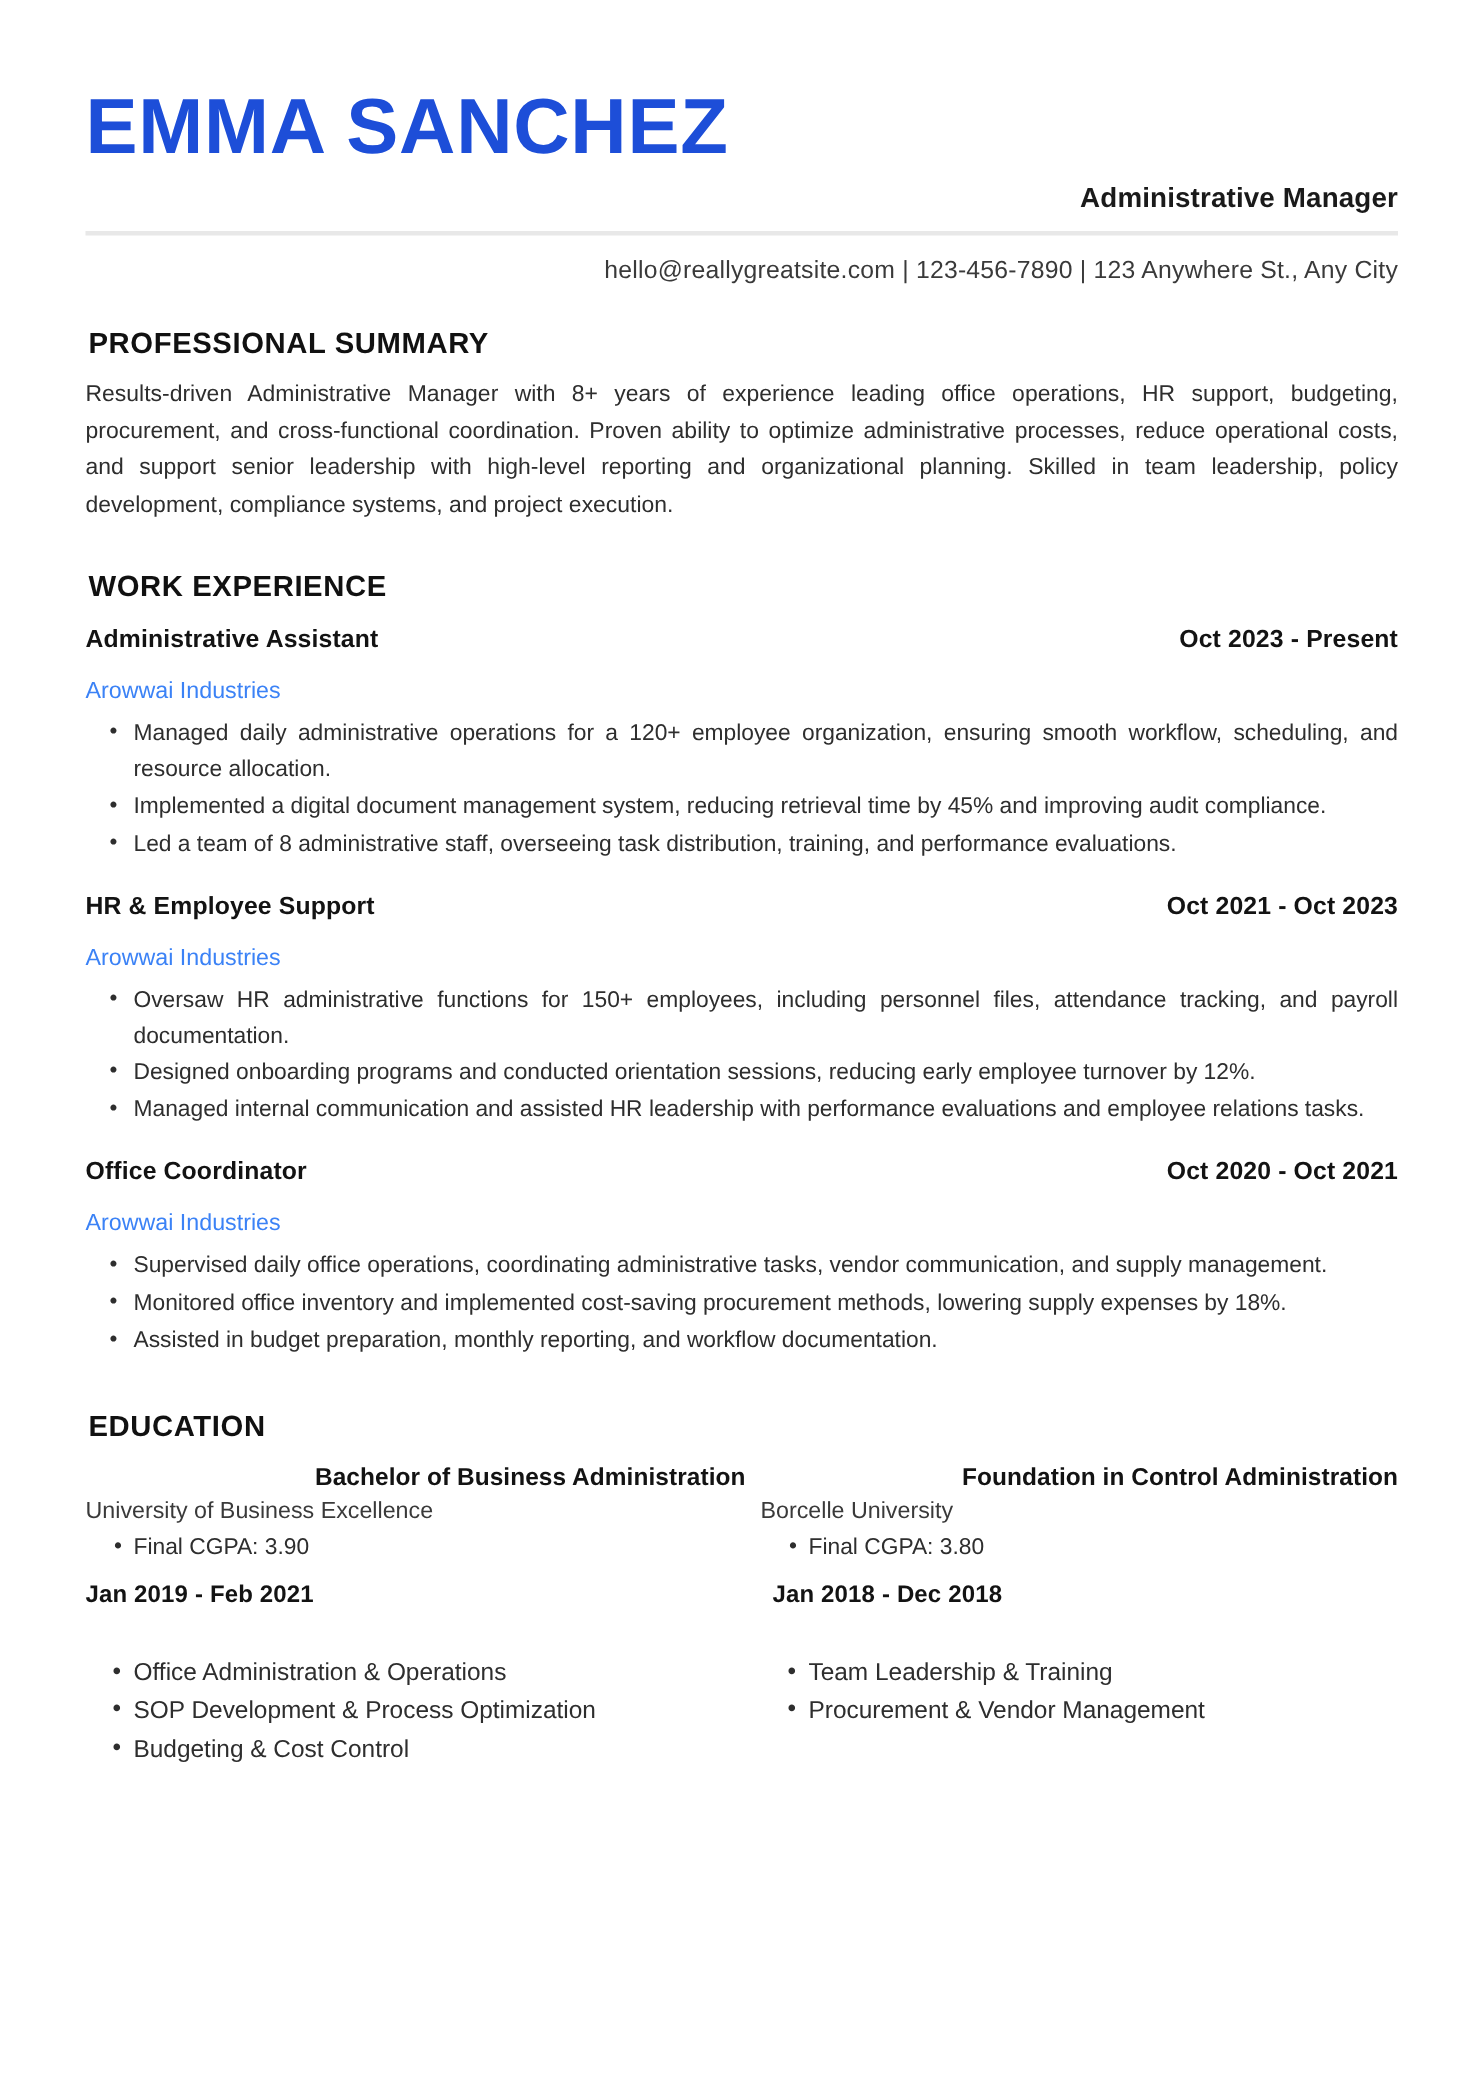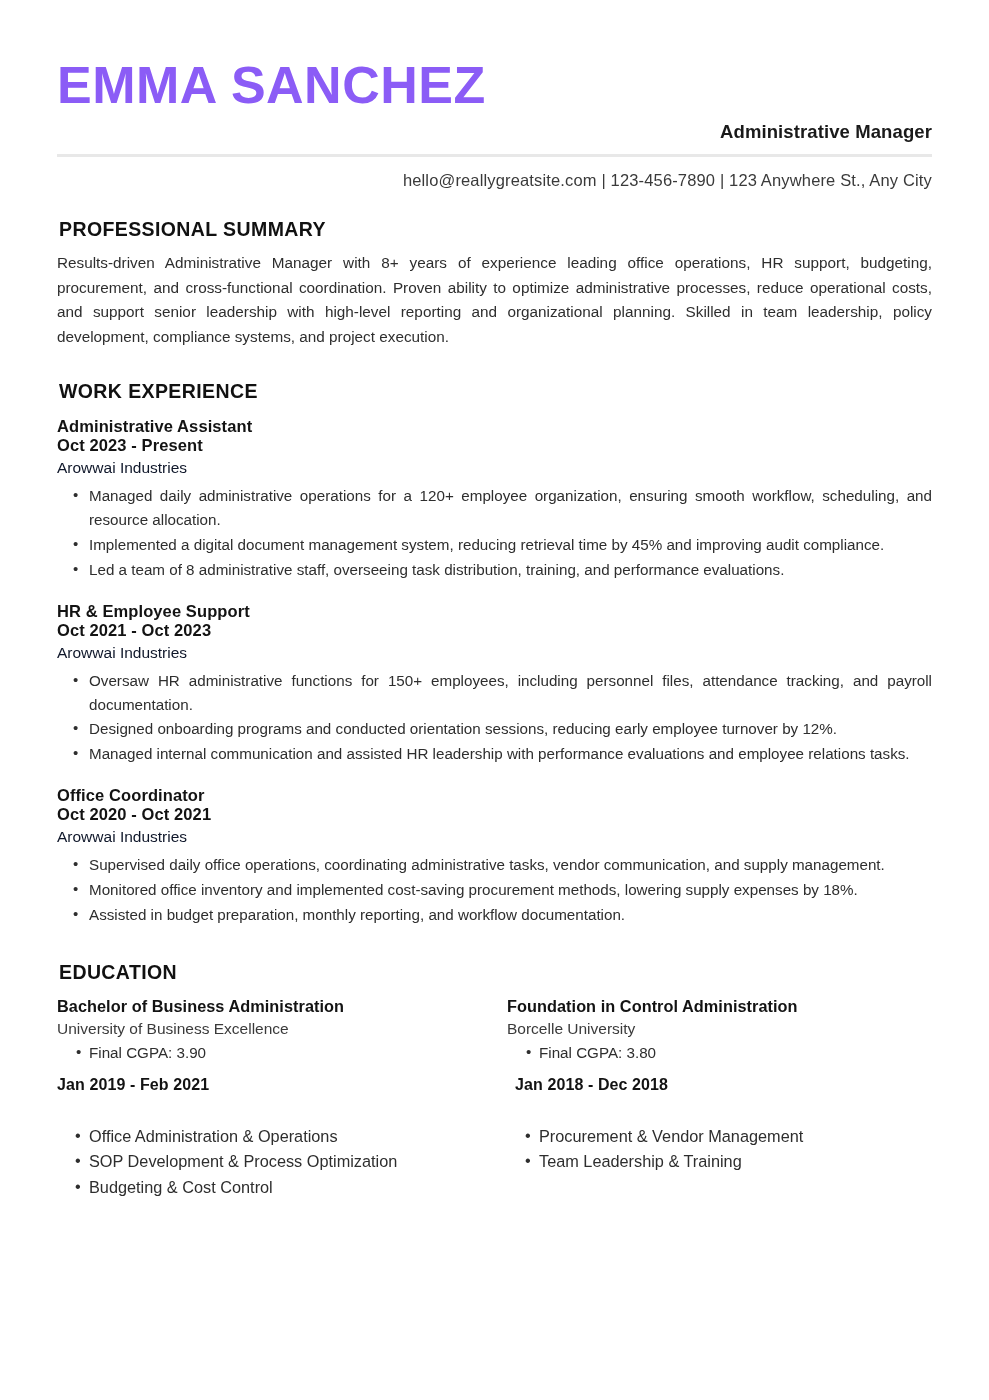"EMMA SANCHEZ" .name { color: #8b5cf6 -> #1d4ed8 }
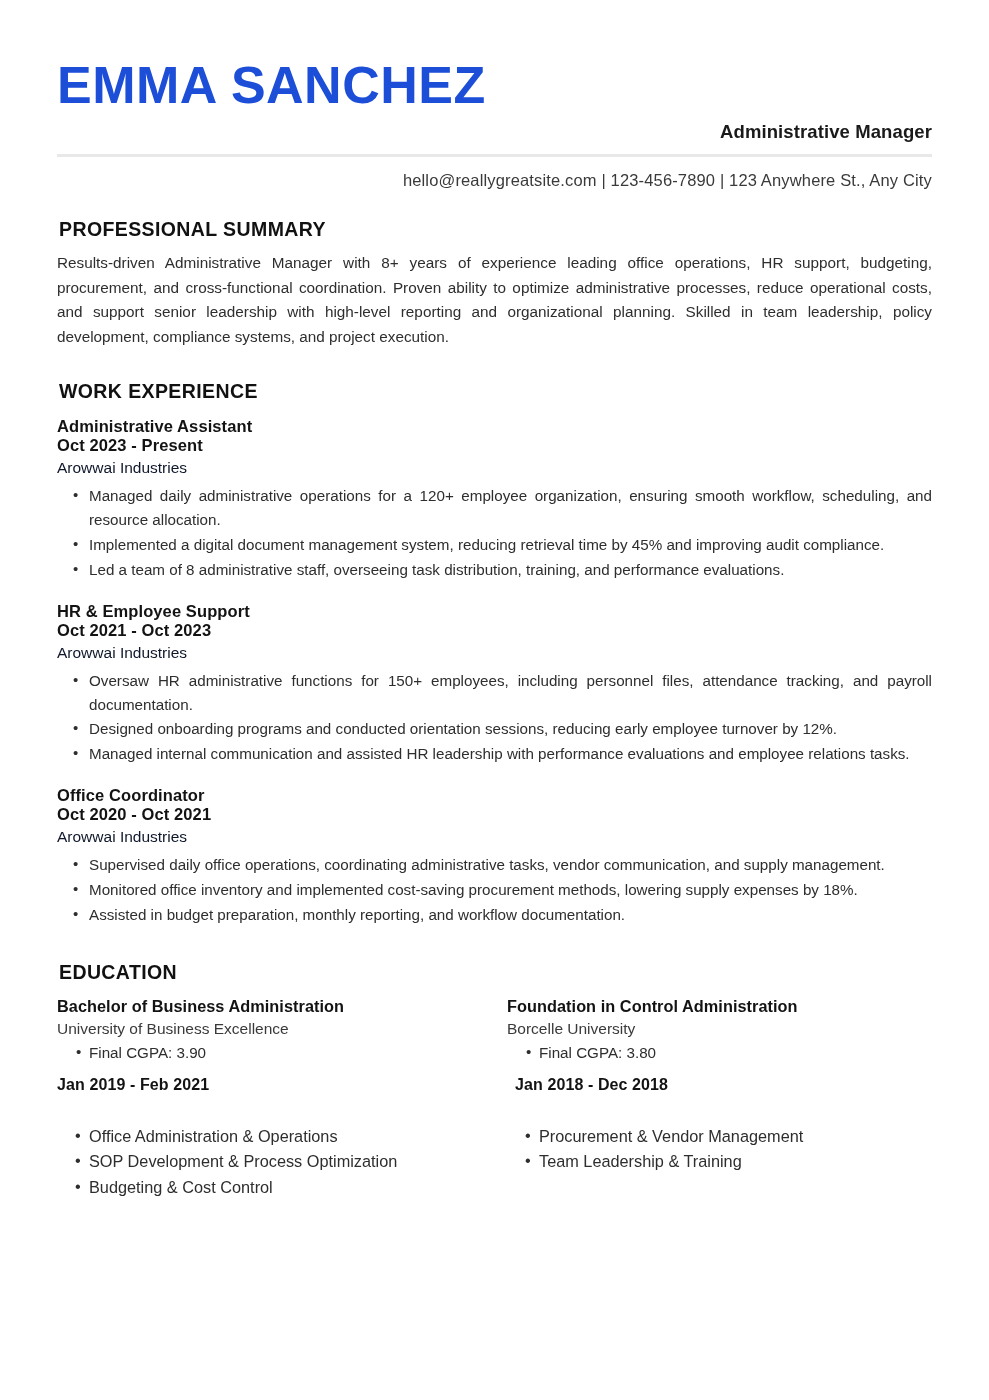"Administrative Assistant" .job-head { flex-direction: column -> none }
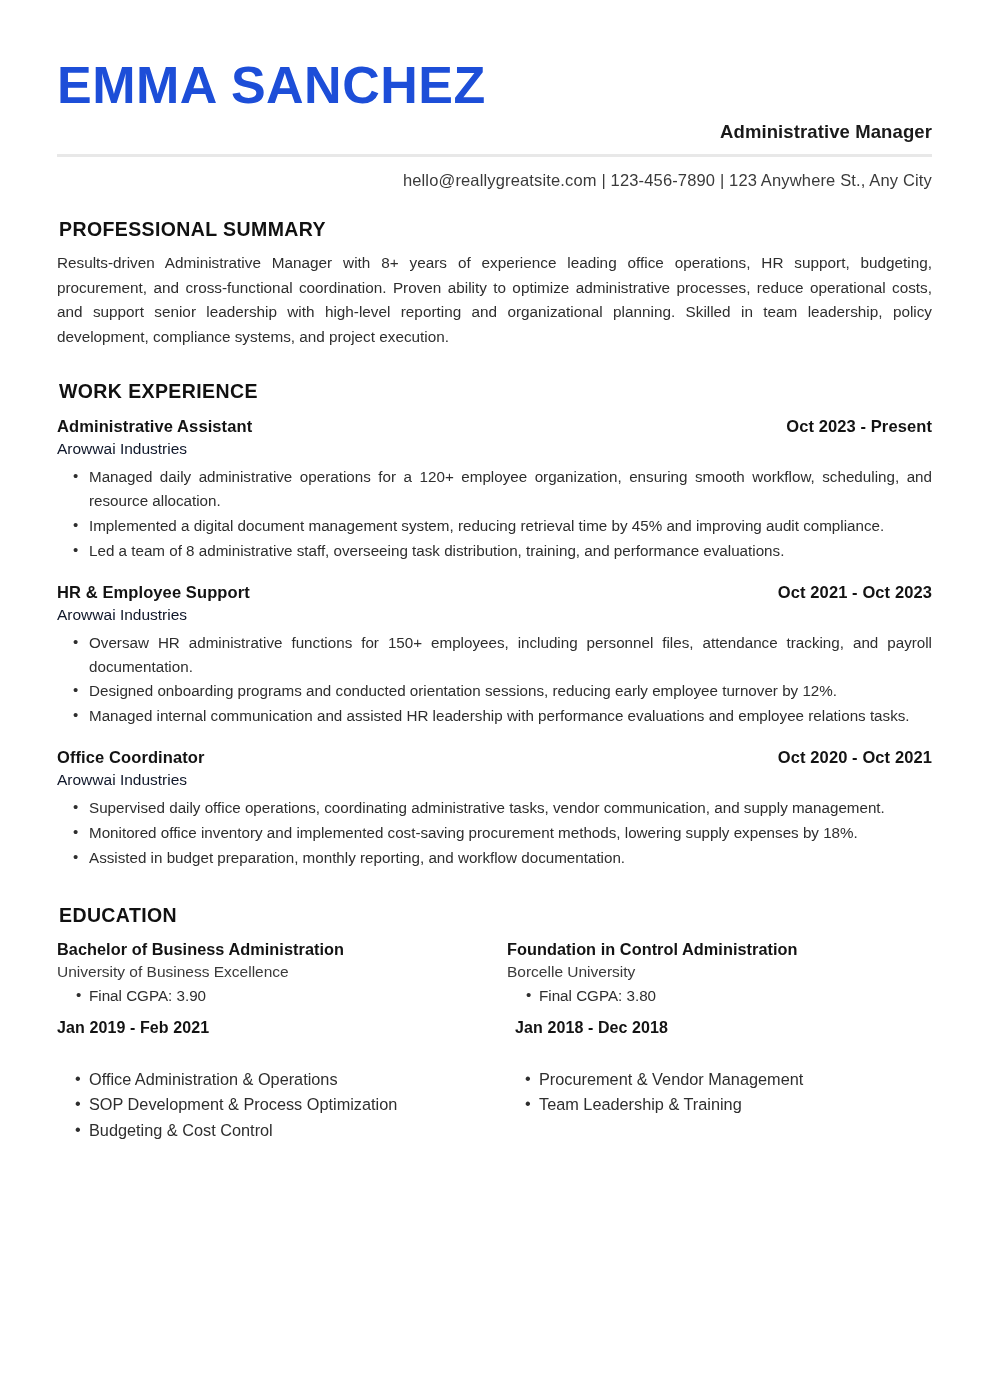"Arowwai Industries" .job-company { color: #0f172a -> #3b82f6; margin-top: 4px -> 16px }
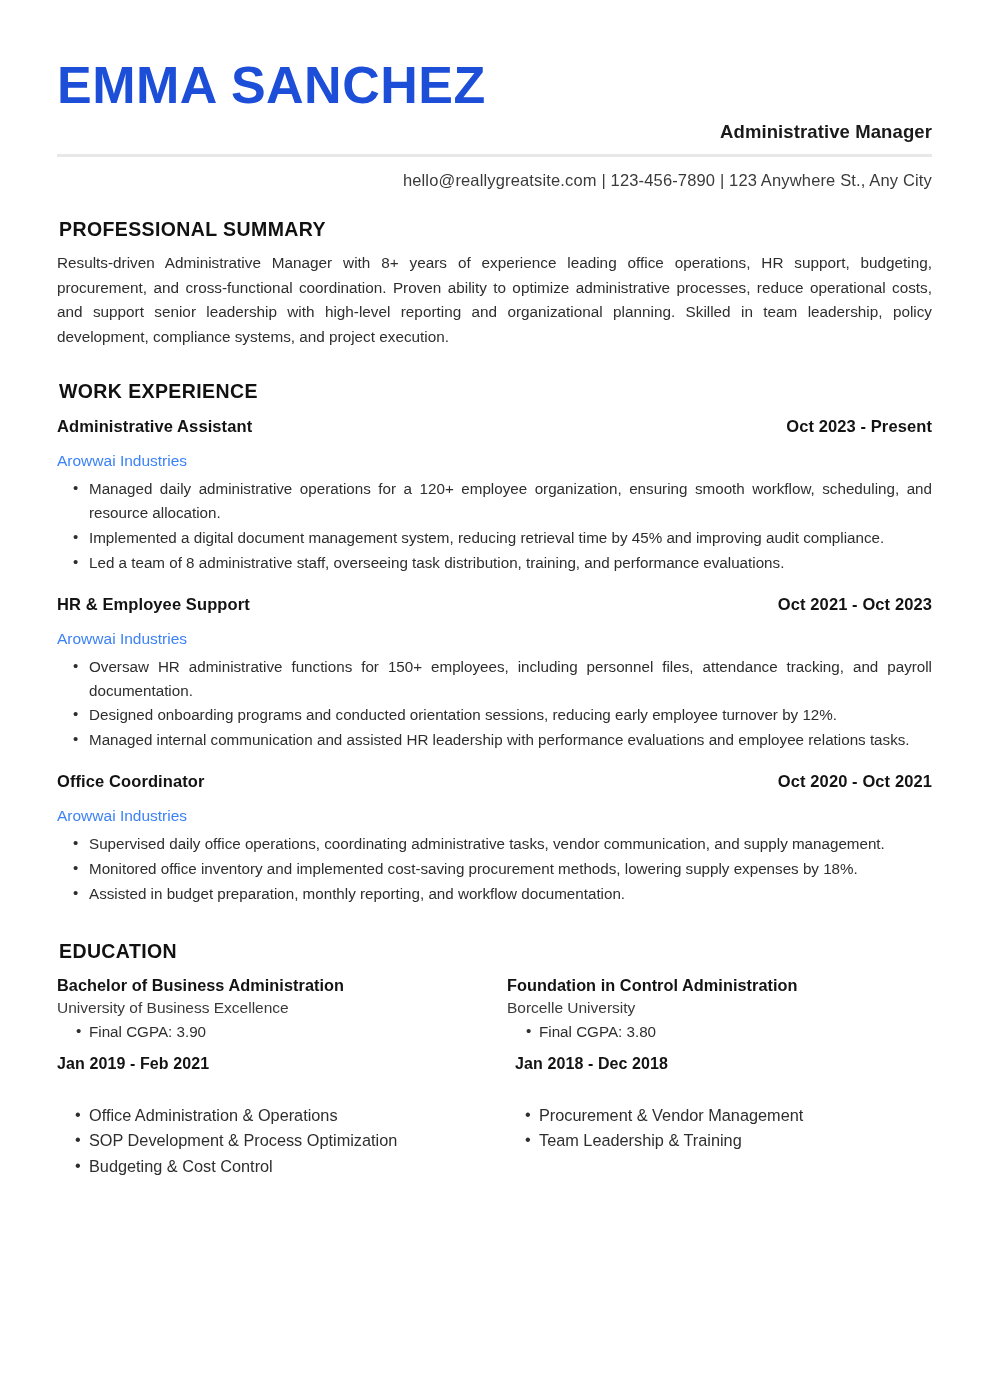"Bachelor of Business Administration" .edu-degree { text-align: none -> right }
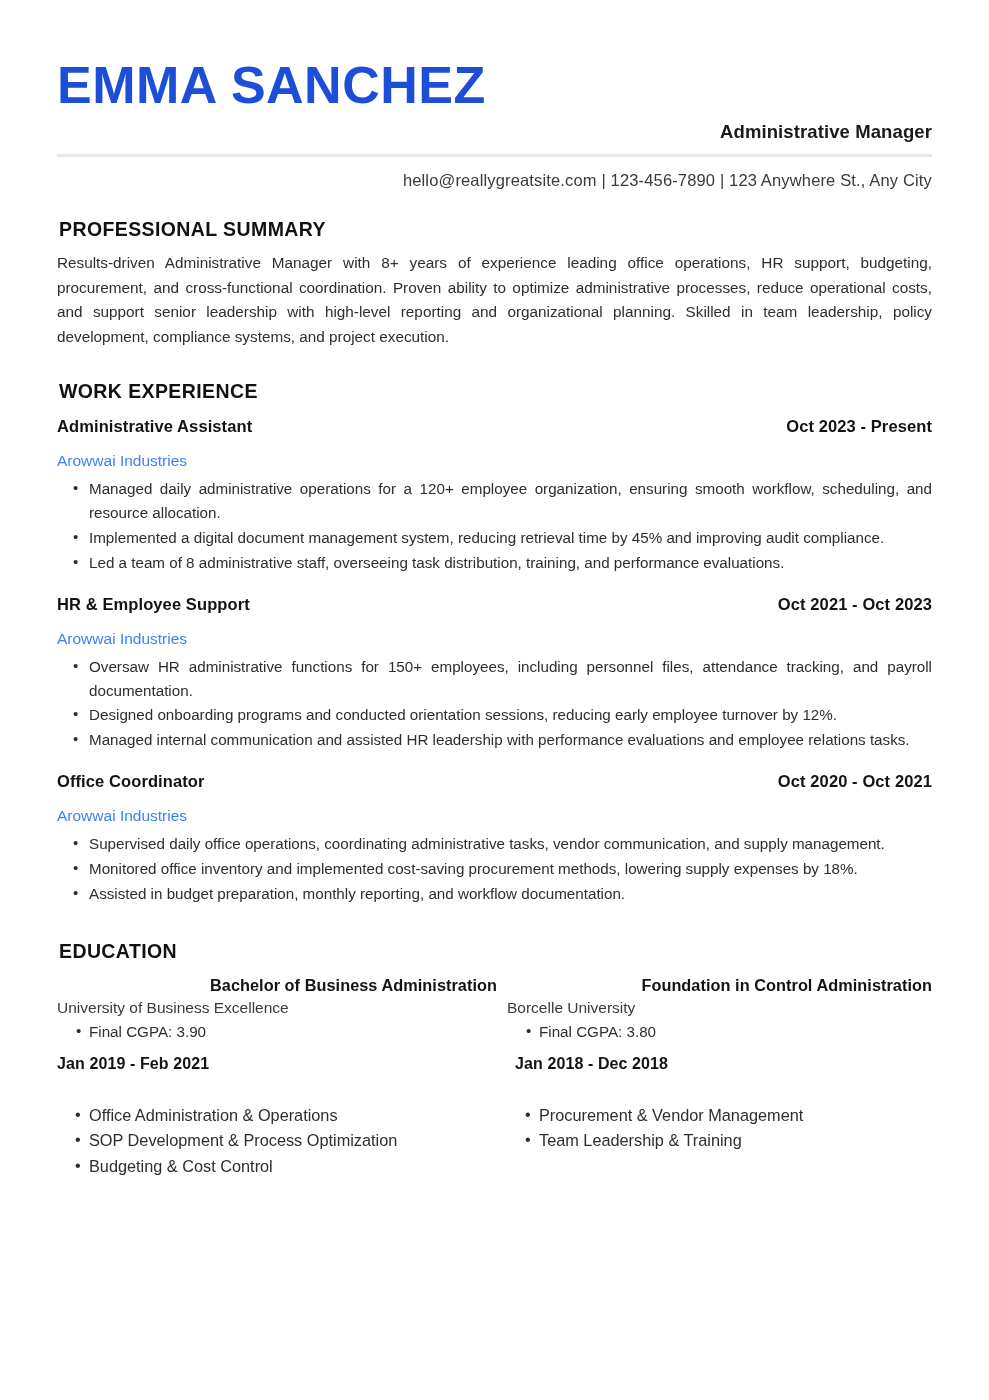"Procurement & Vendor Management" li { order: before "Team Leadership & Training" -> after "Team Leadership & Training" }
